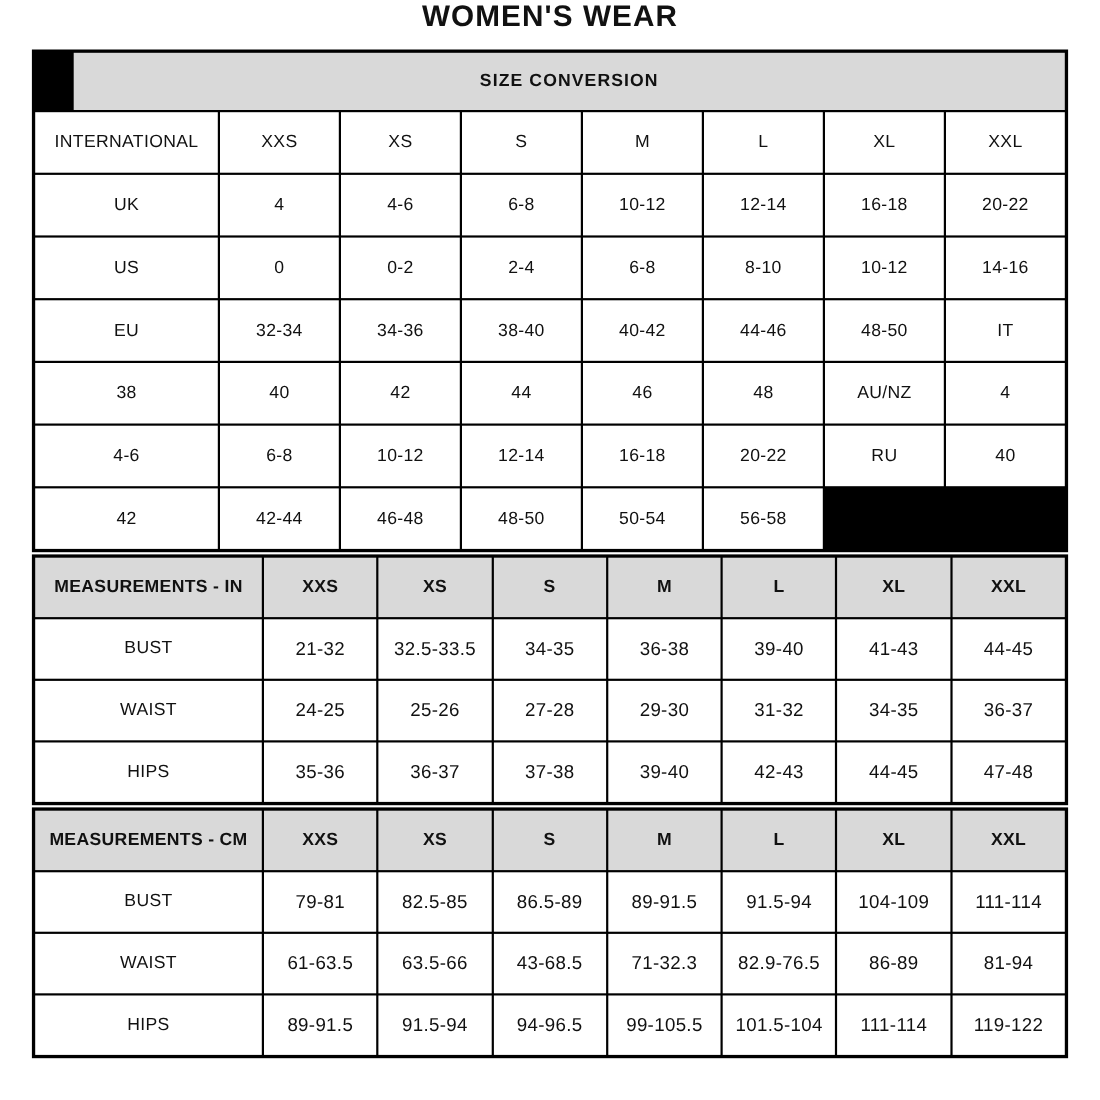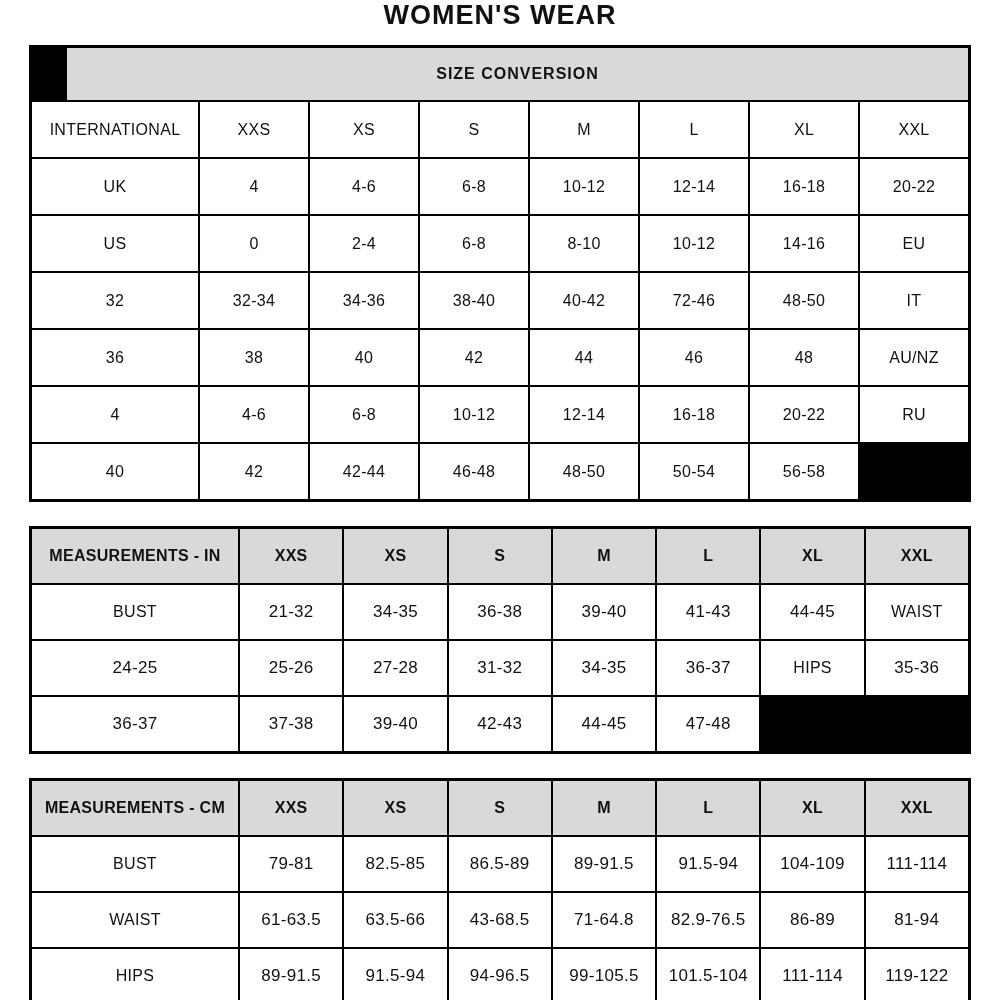"0-2" div.cell { html: none -> <div>0-2</div> }
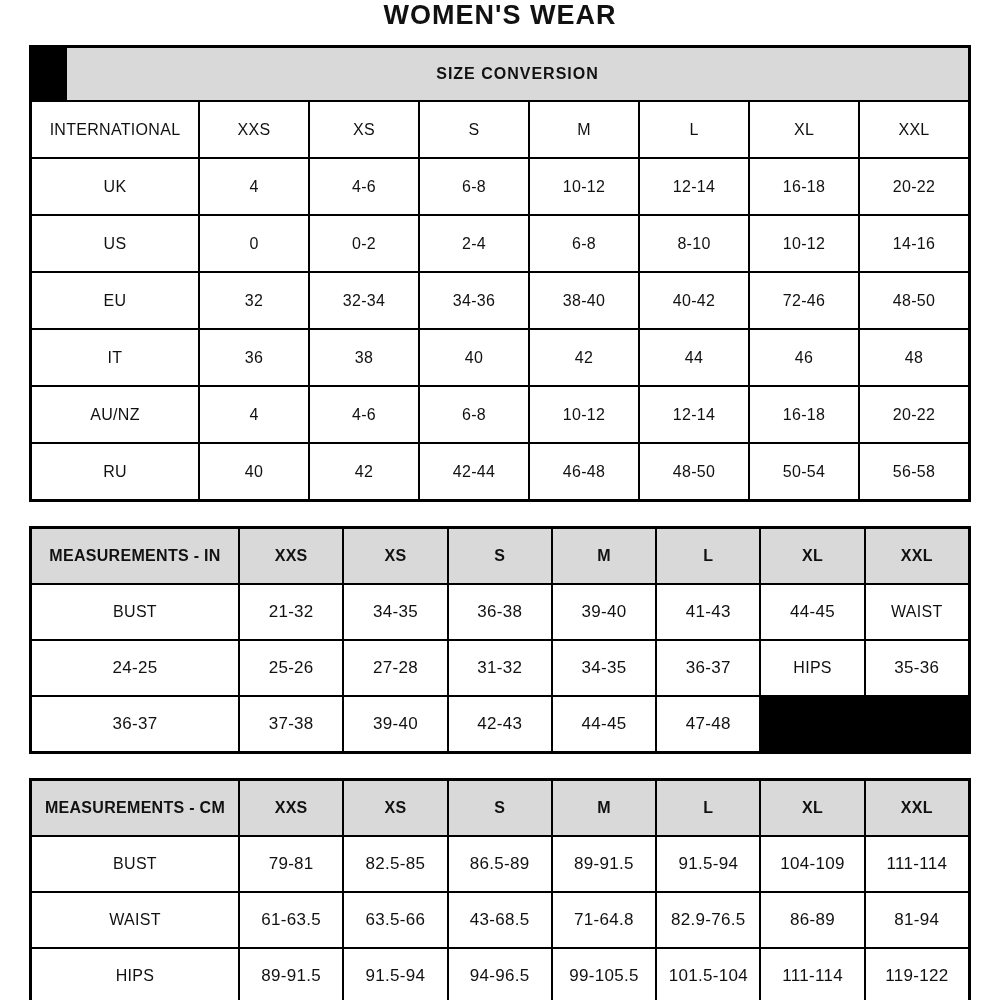"32" div.cell { html: <div>32</div> -> none }
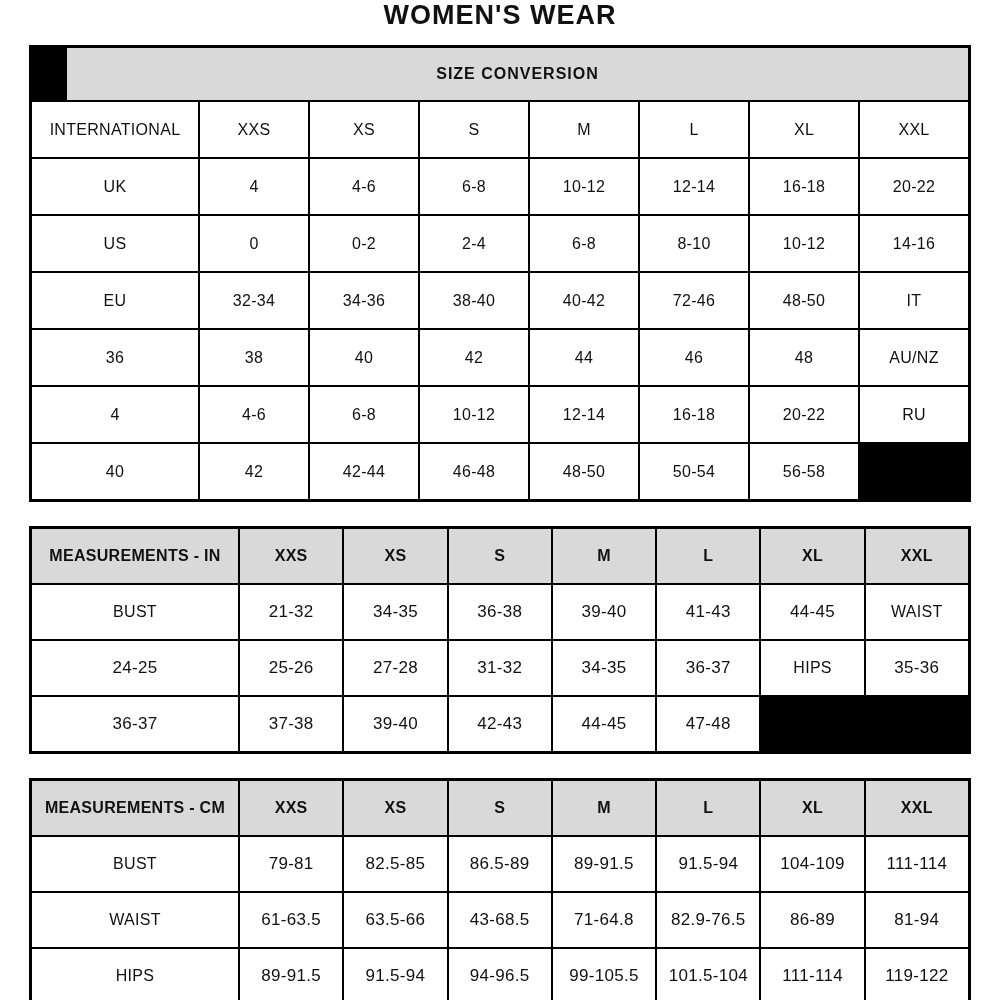"72-46" div.cell { text: 72-46 -> 44-46 }
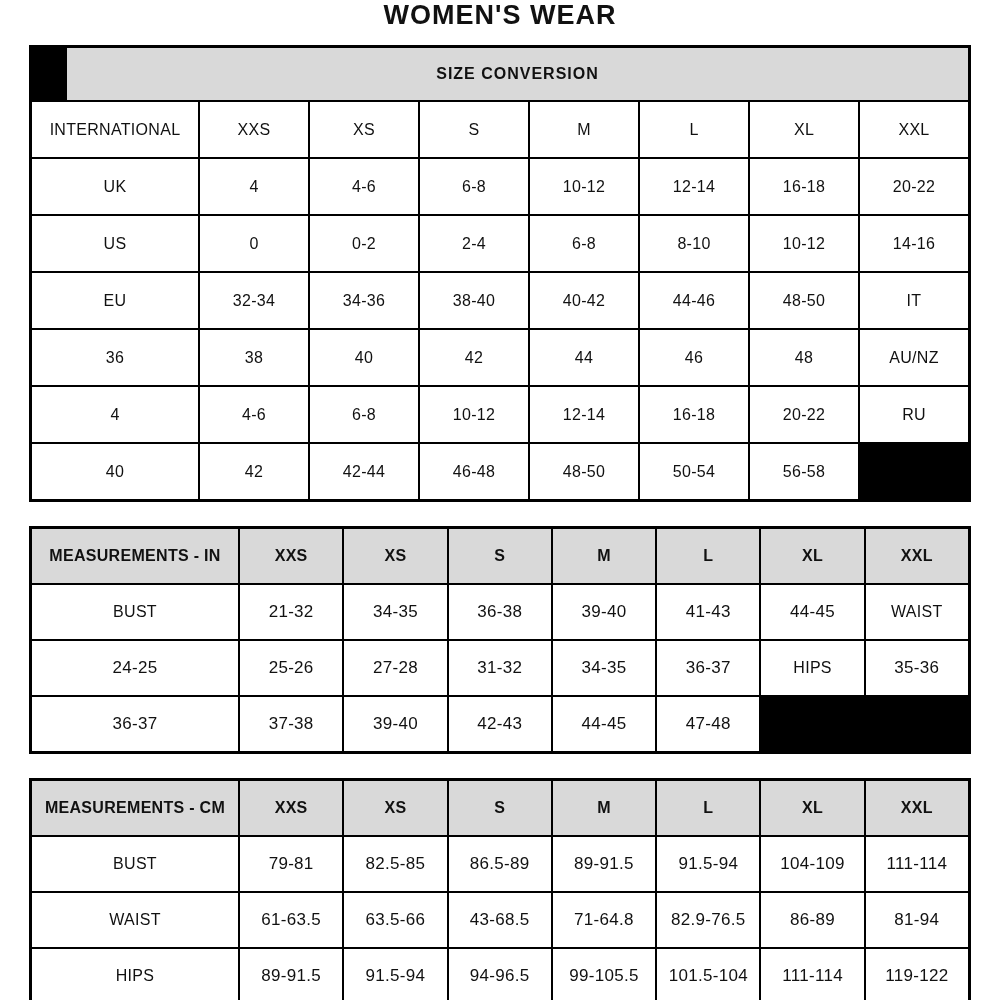"36" div.cell { html: <div>36</div> -> none }
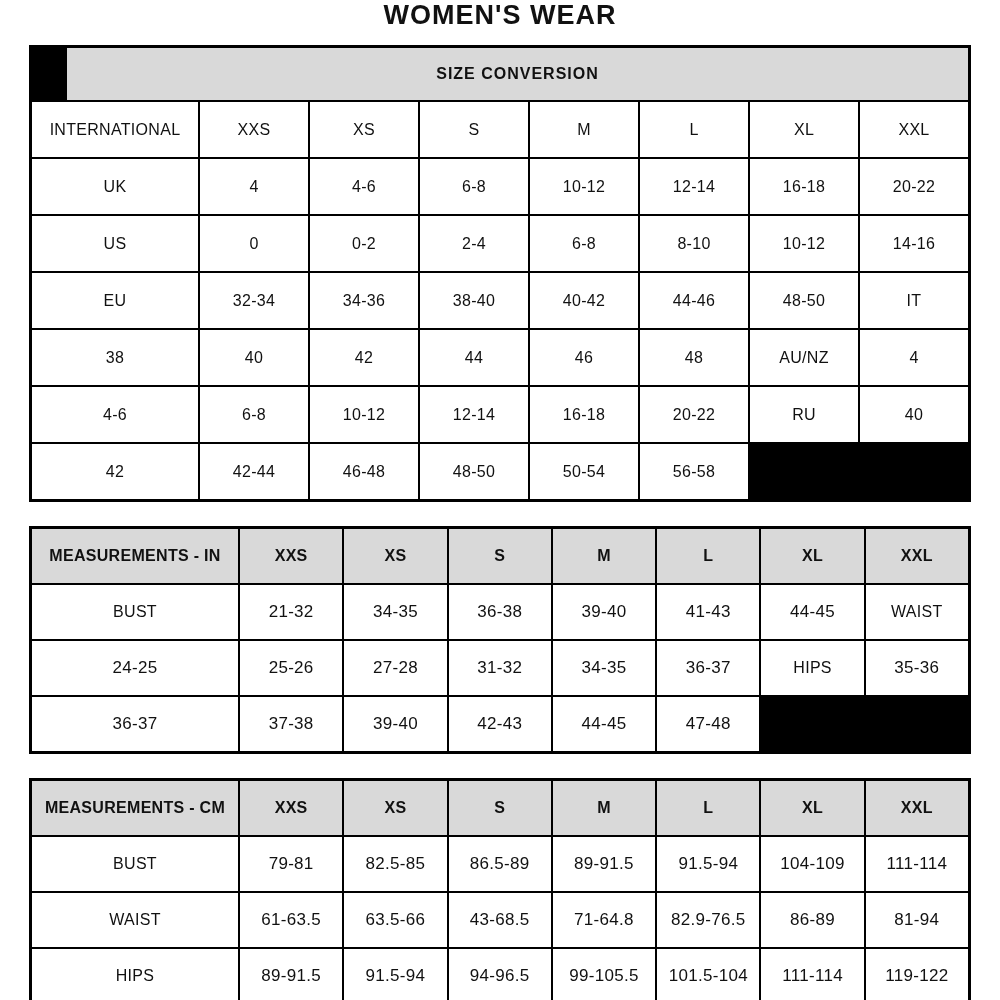"MEASUREMENTS - IN" #in-table, #cm-table { margin-top: 24px -> 2px }
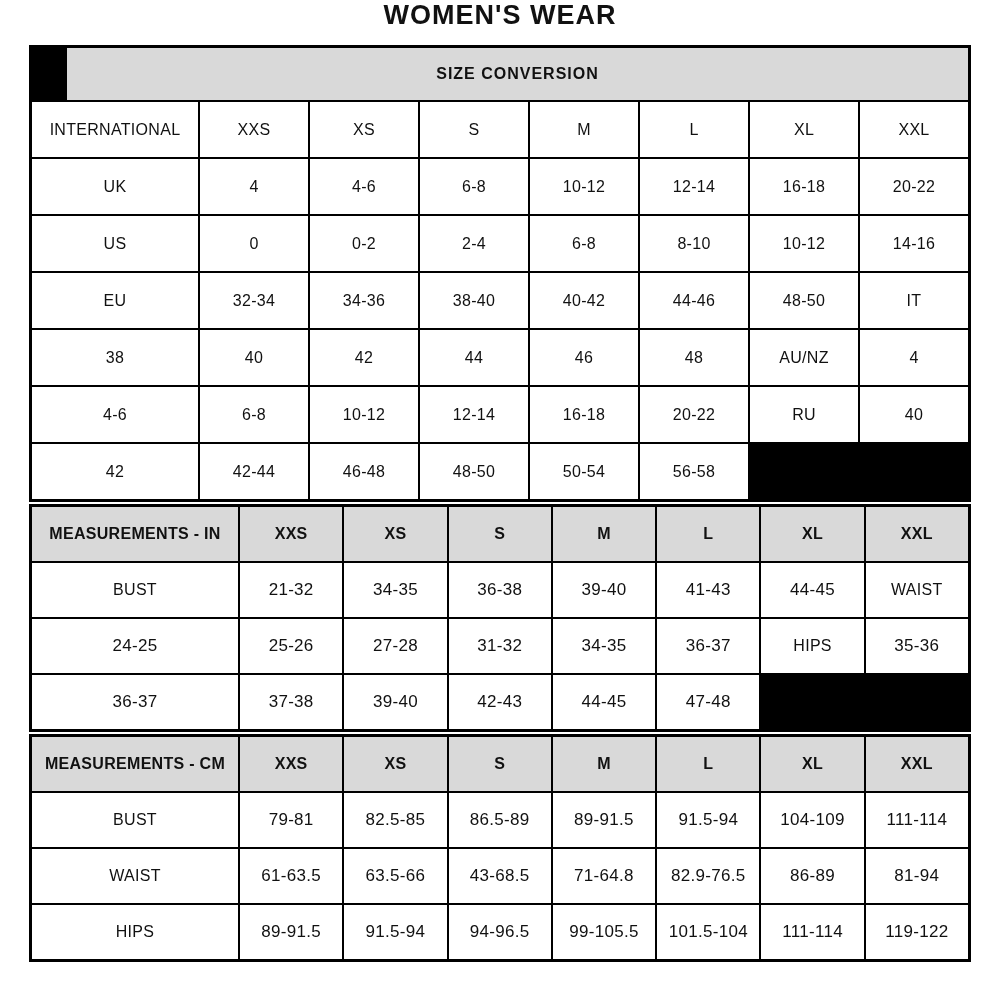"32.5-33.5" div.cell { html: none -> <div>32.5-33.5</div> }
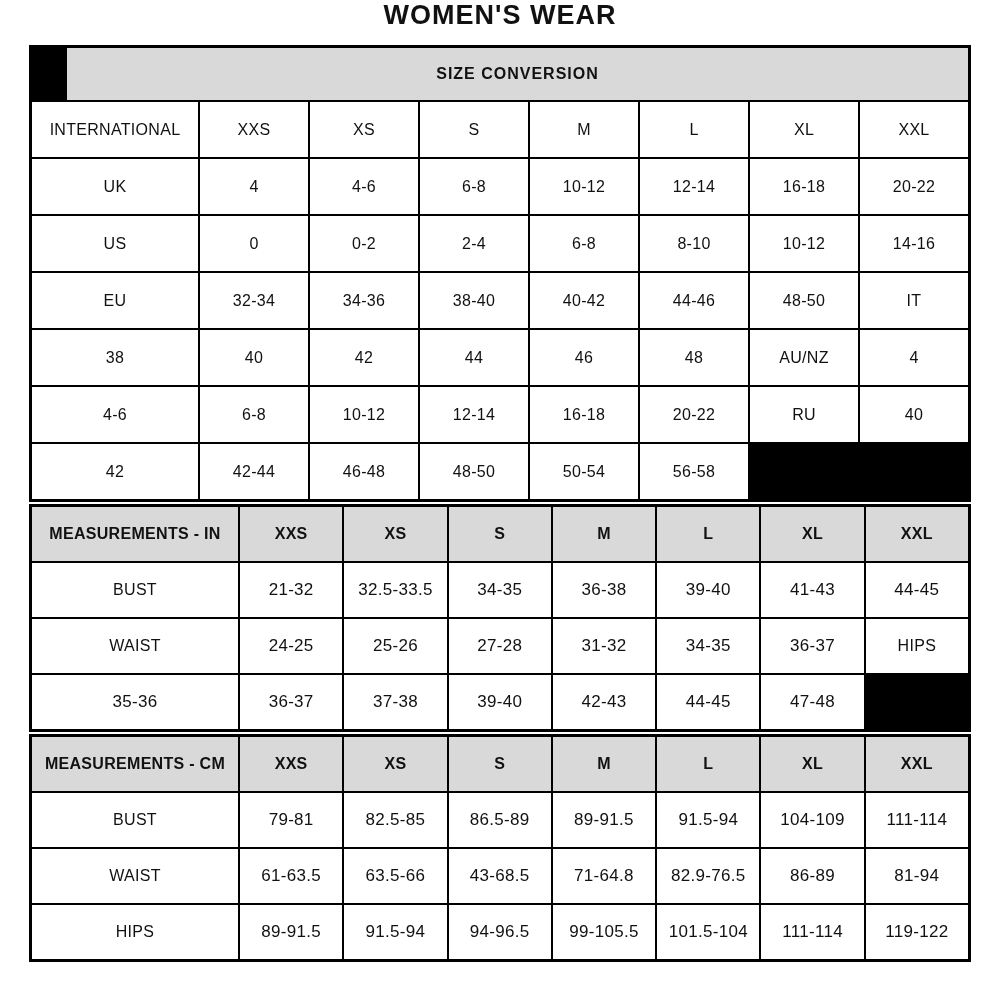"29-30" div.cell { html: none -> <div>29-30</div> }
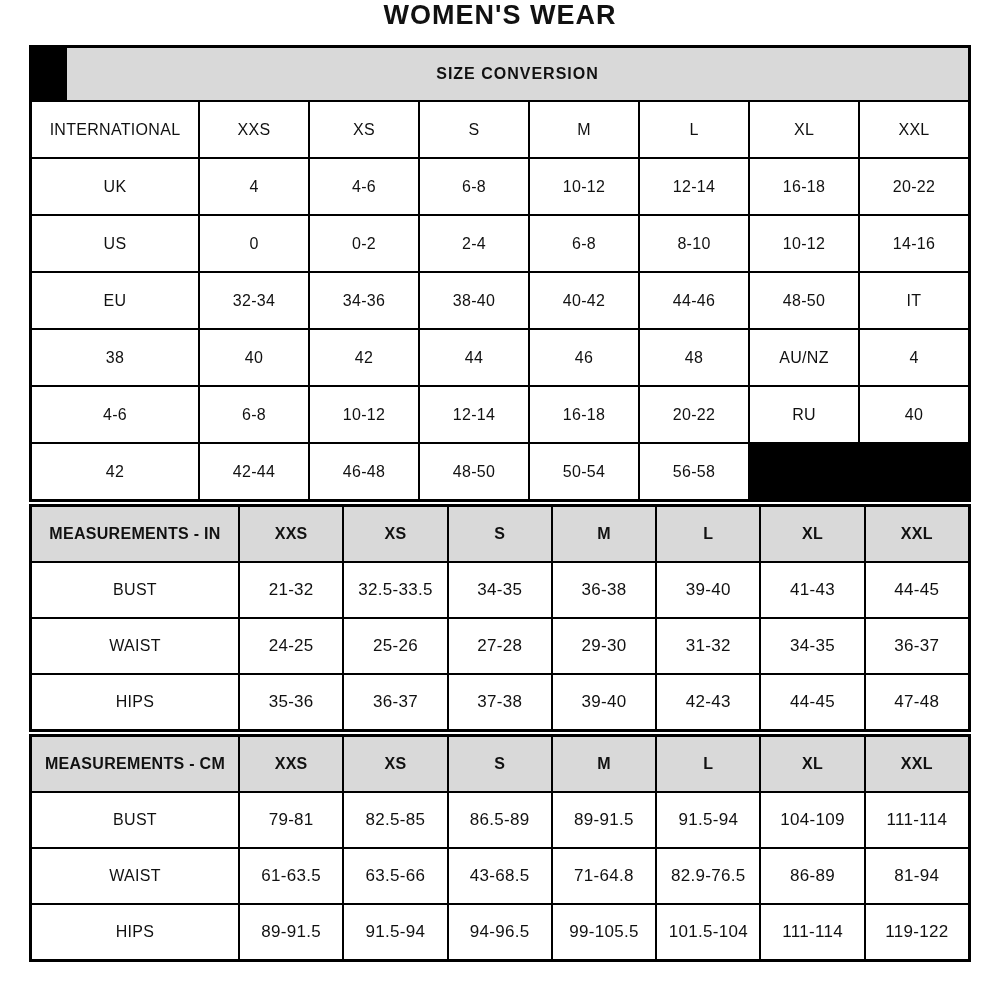"71-64.8" div.cell { text: 71-64.8 -> 71-32.3 }
